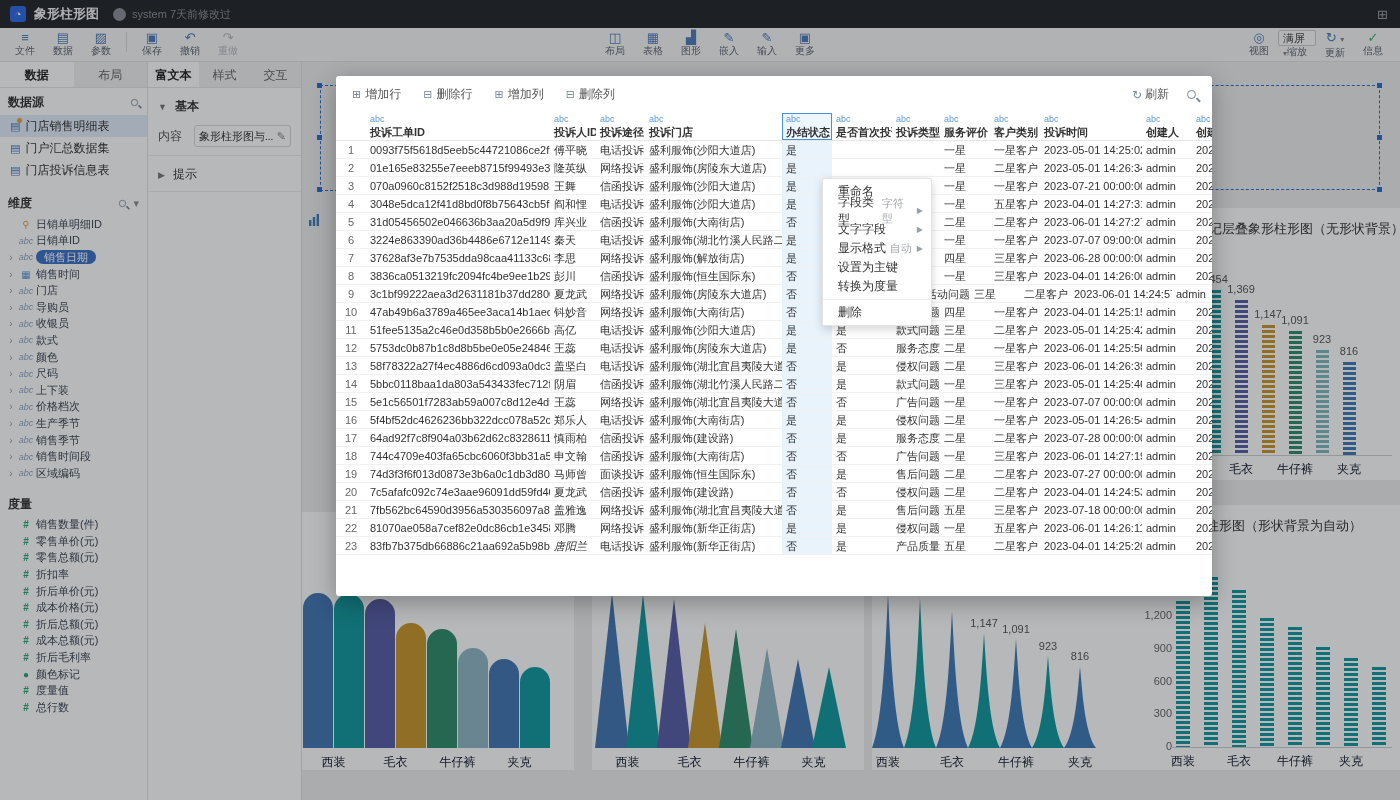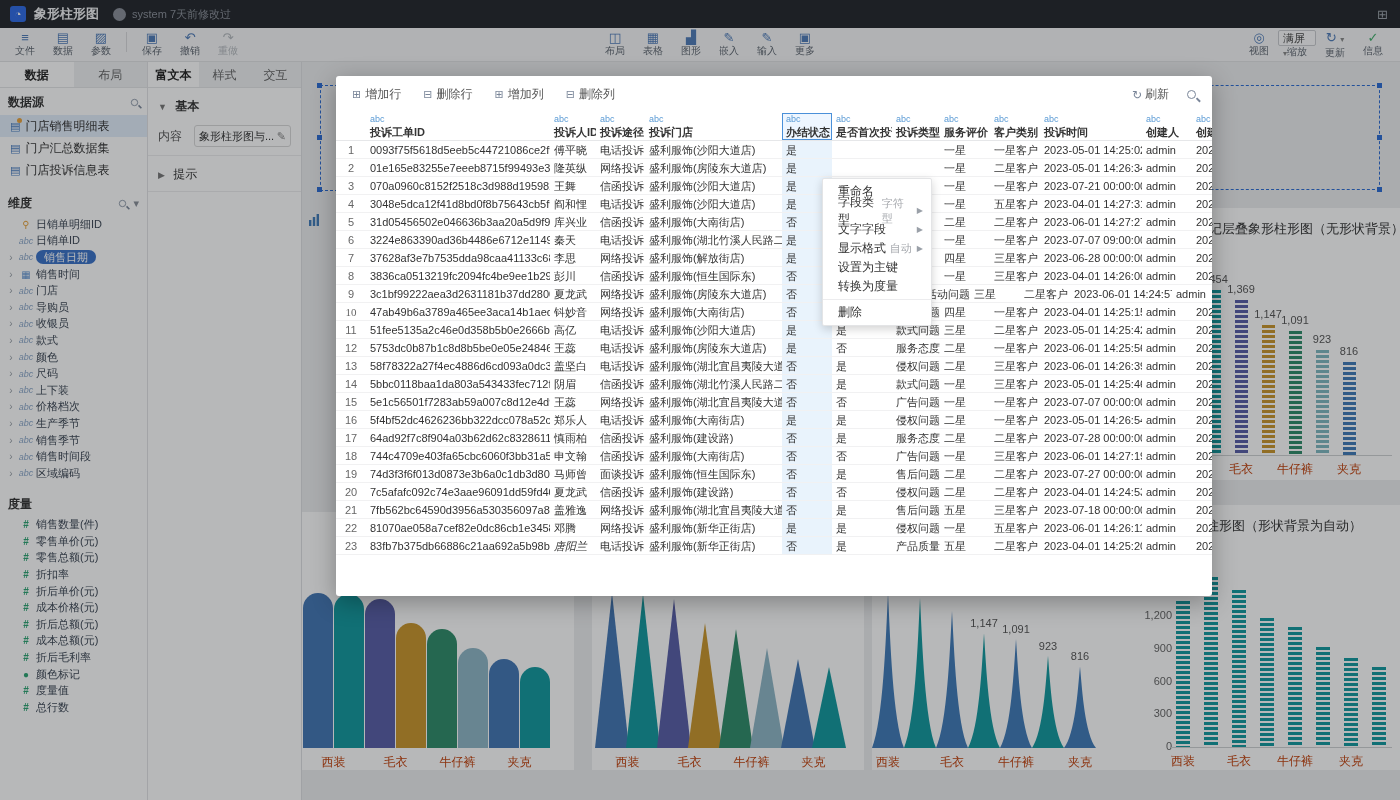"富文本" .panel { font-family: none -> Liberation Serif, serif }
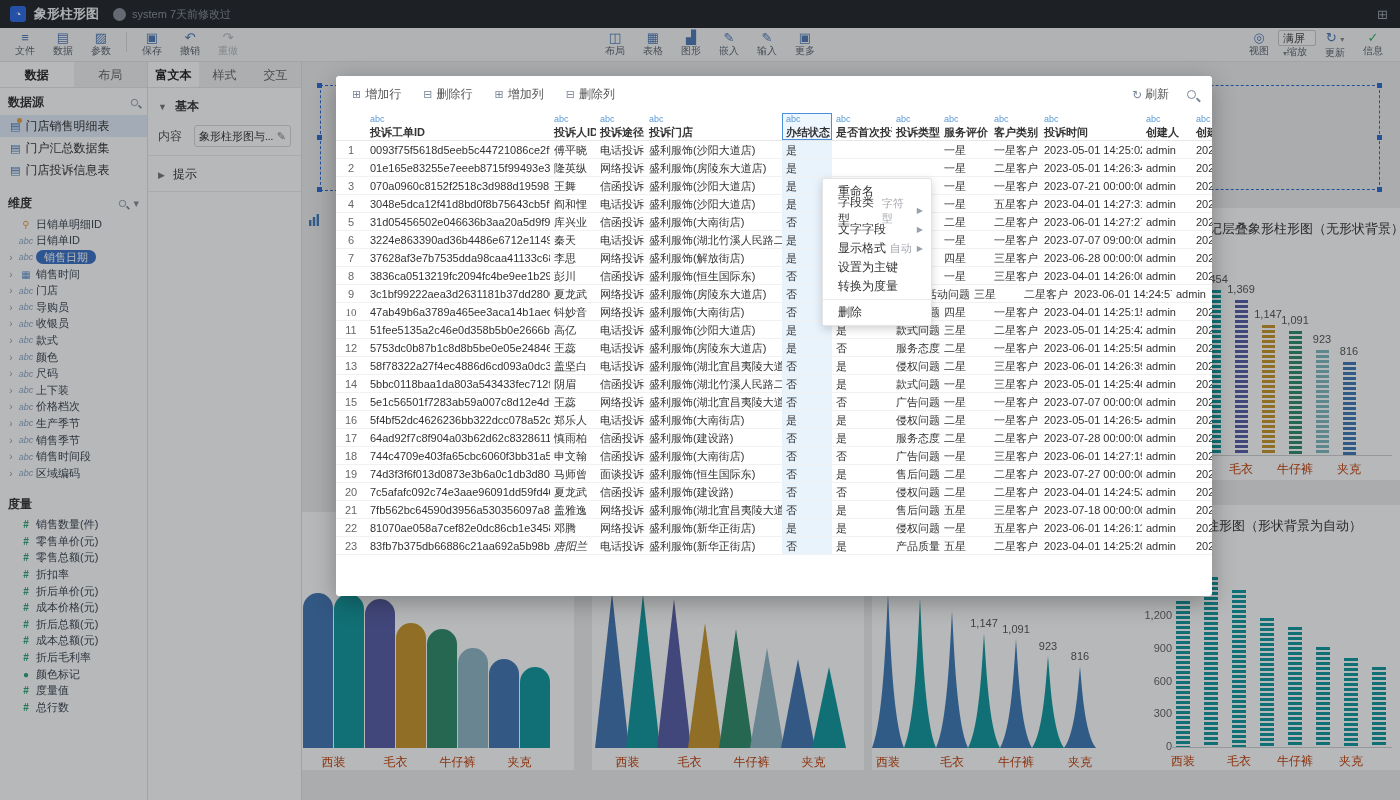"10" div.td { font-family: Liberation Serif, serif -> none }
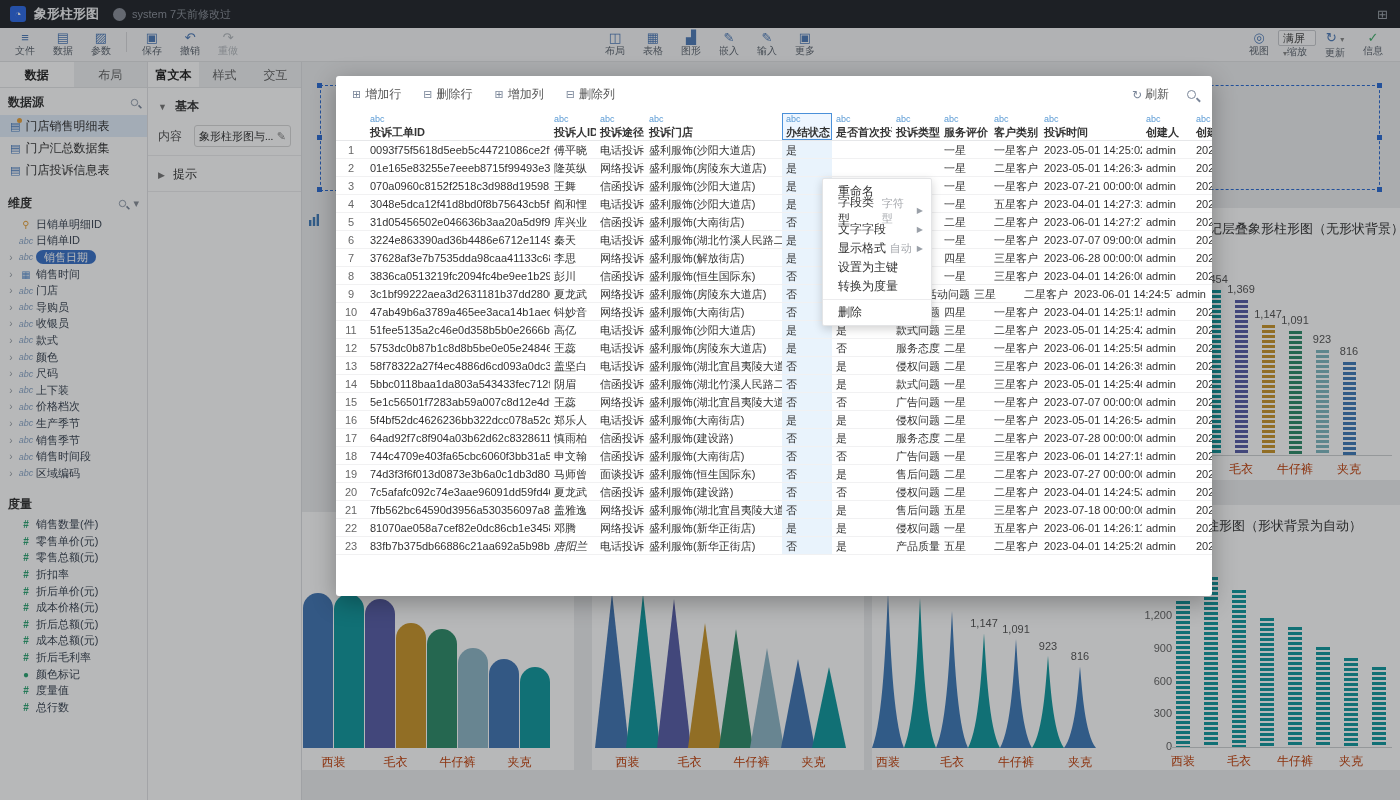"毛衣" .cat-lab { color: #c2410c -> #0f172a }
